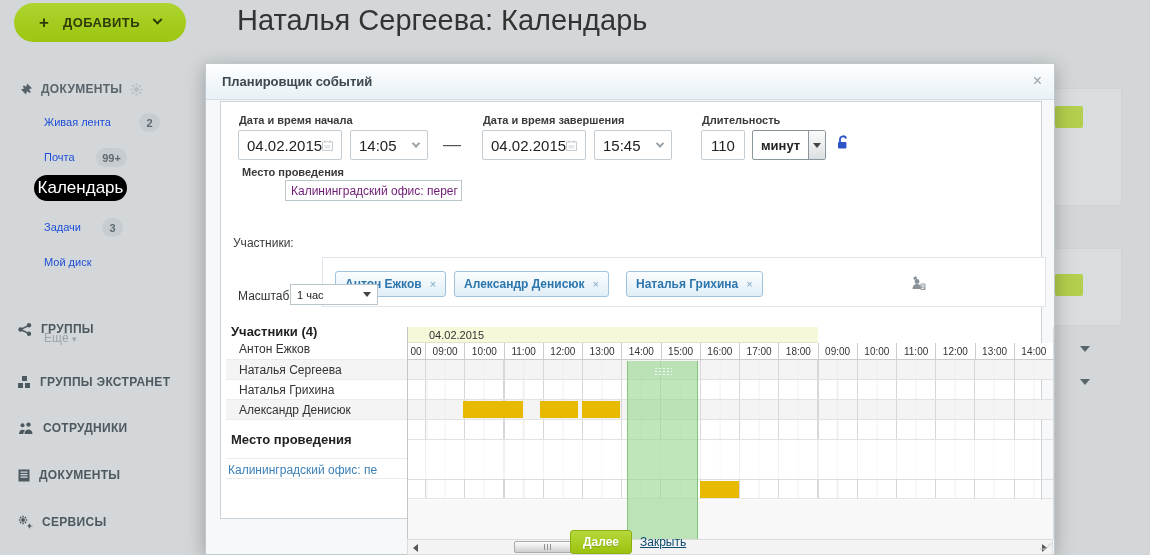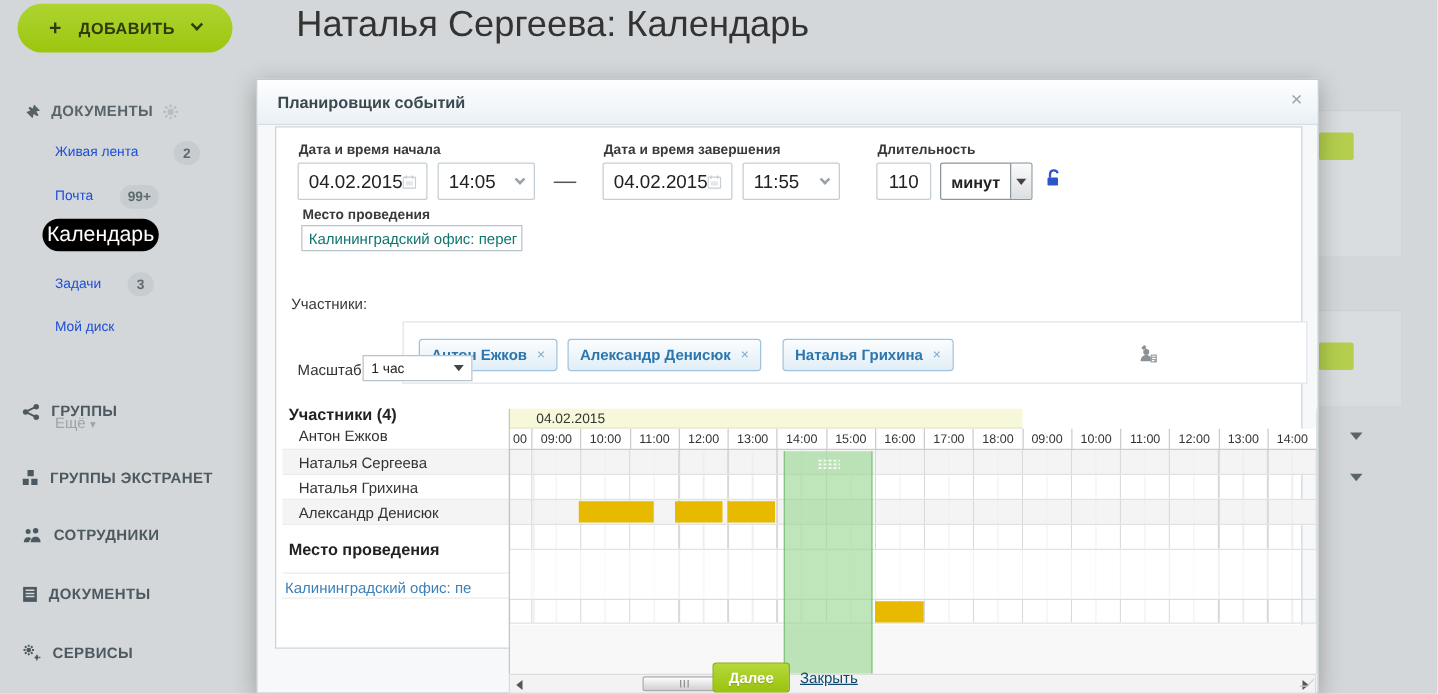"11:55" span { text: 11:55 -> 15:45 }
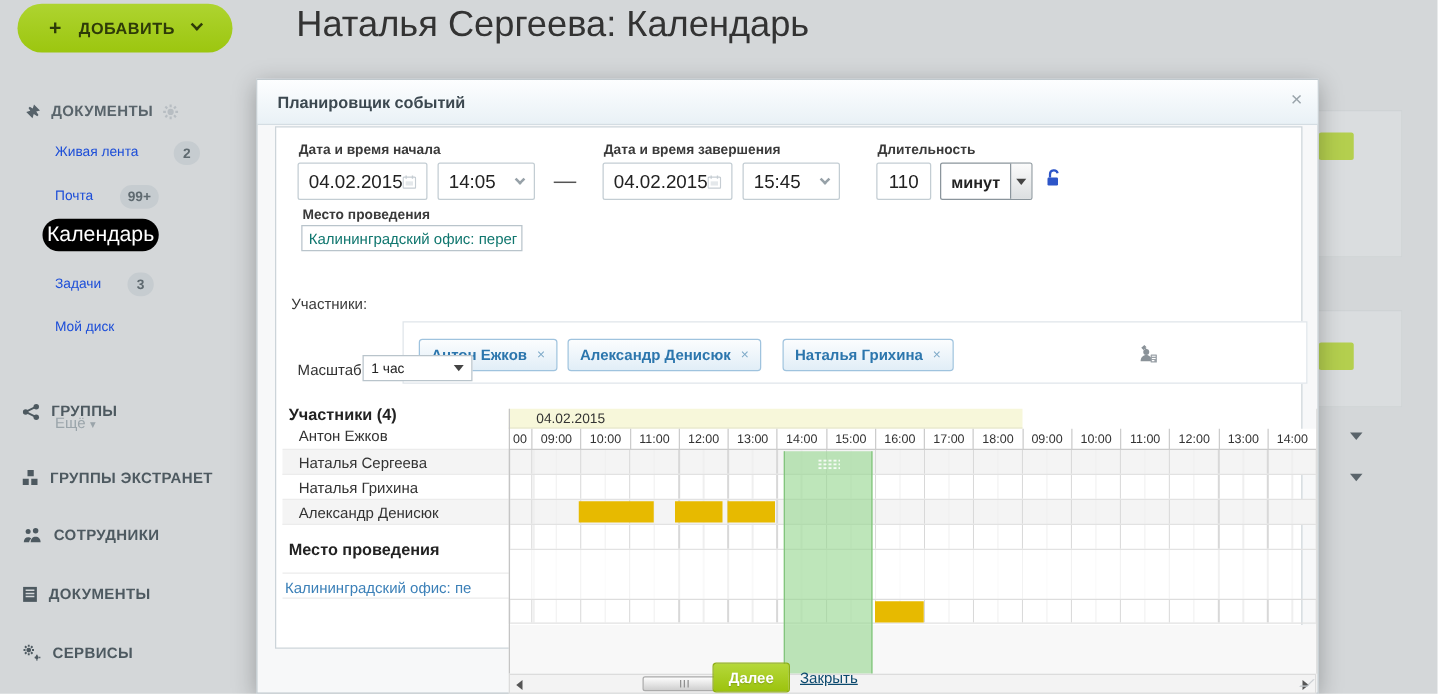"Калининградский офис: перег" .small-inp { color: #0f766e -> #701a75; margin-left: none -> 44px }
